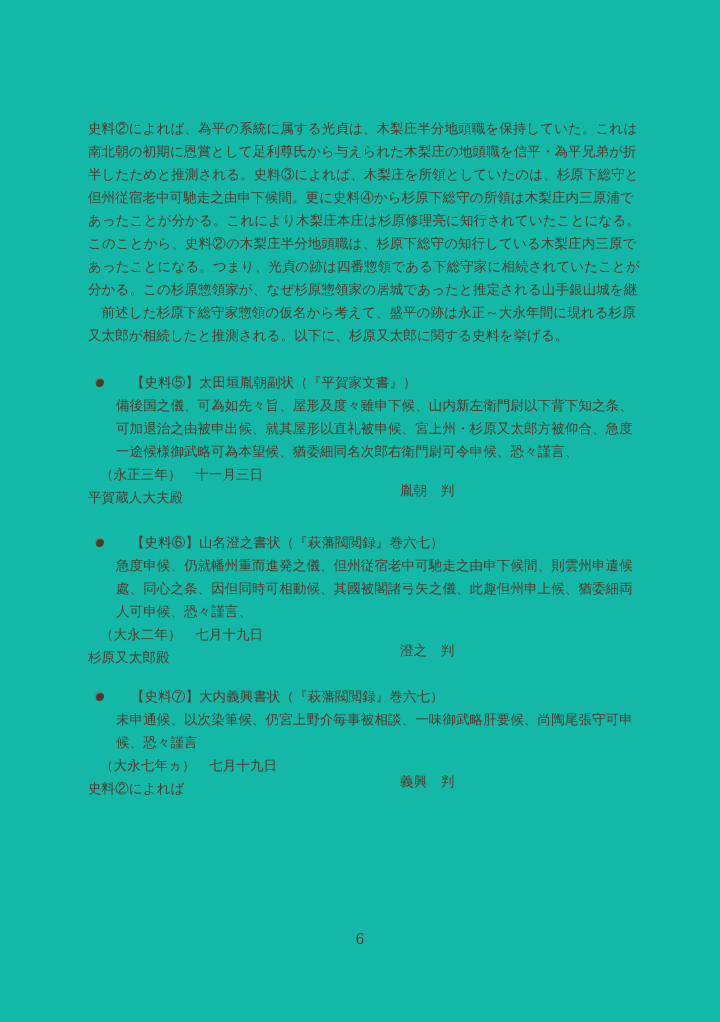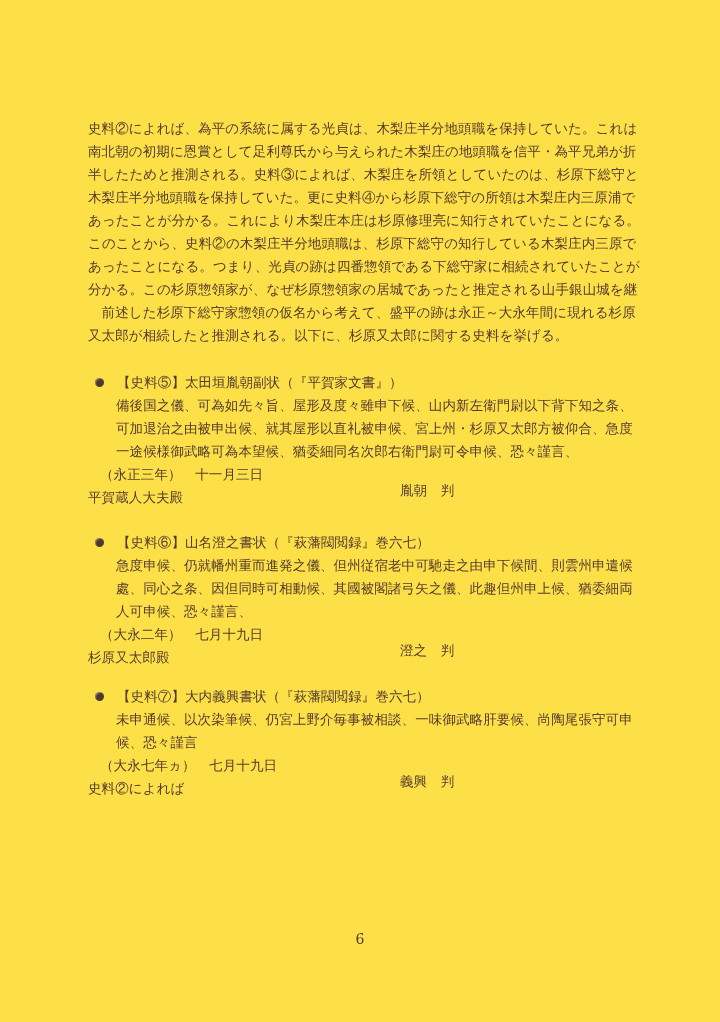"史料②によれば、為平の系統に属する光貞は、木梨庄半分地頭職を保持していた。これは" .page { background: #fde047 -> #14b8a6 }
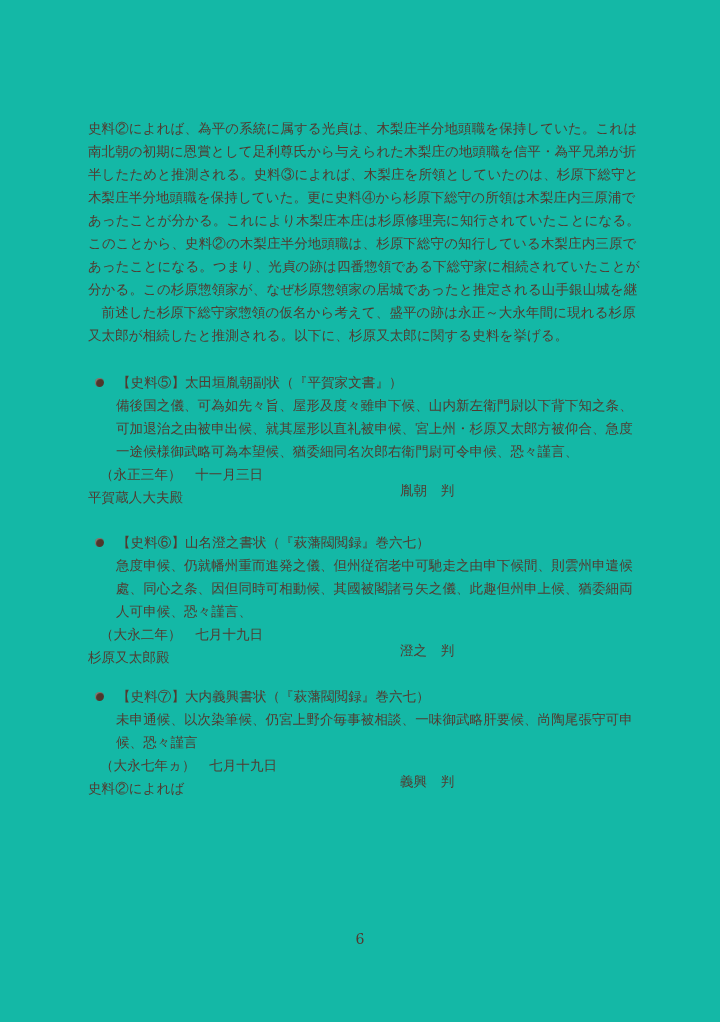"木梨庄半分地頭職を保持していた。更に史料④から杉原下総守の所領は木梨庄内三原浦で" div.line { text: 木梨庄半分地頭職を保持していた -> 但州従宿老中可馳走之由申下候間 }
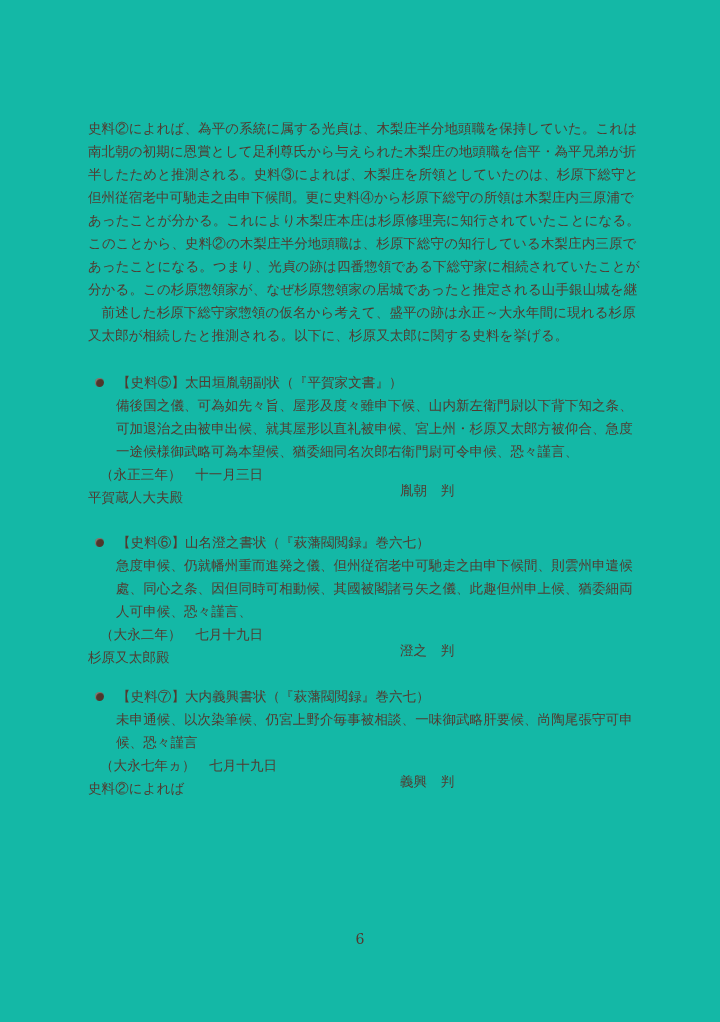"【史料⑤】太田垣胤朝副状（『平賀家文書』）" .src-title { margin-left: 29px -> 43px }
